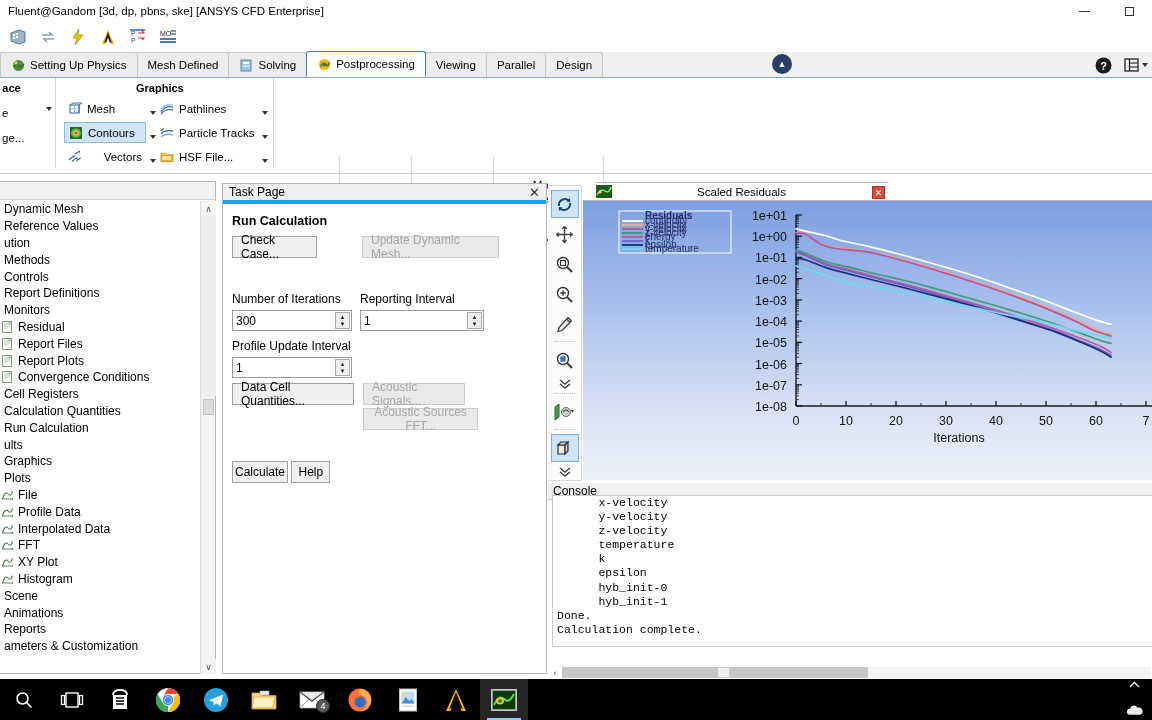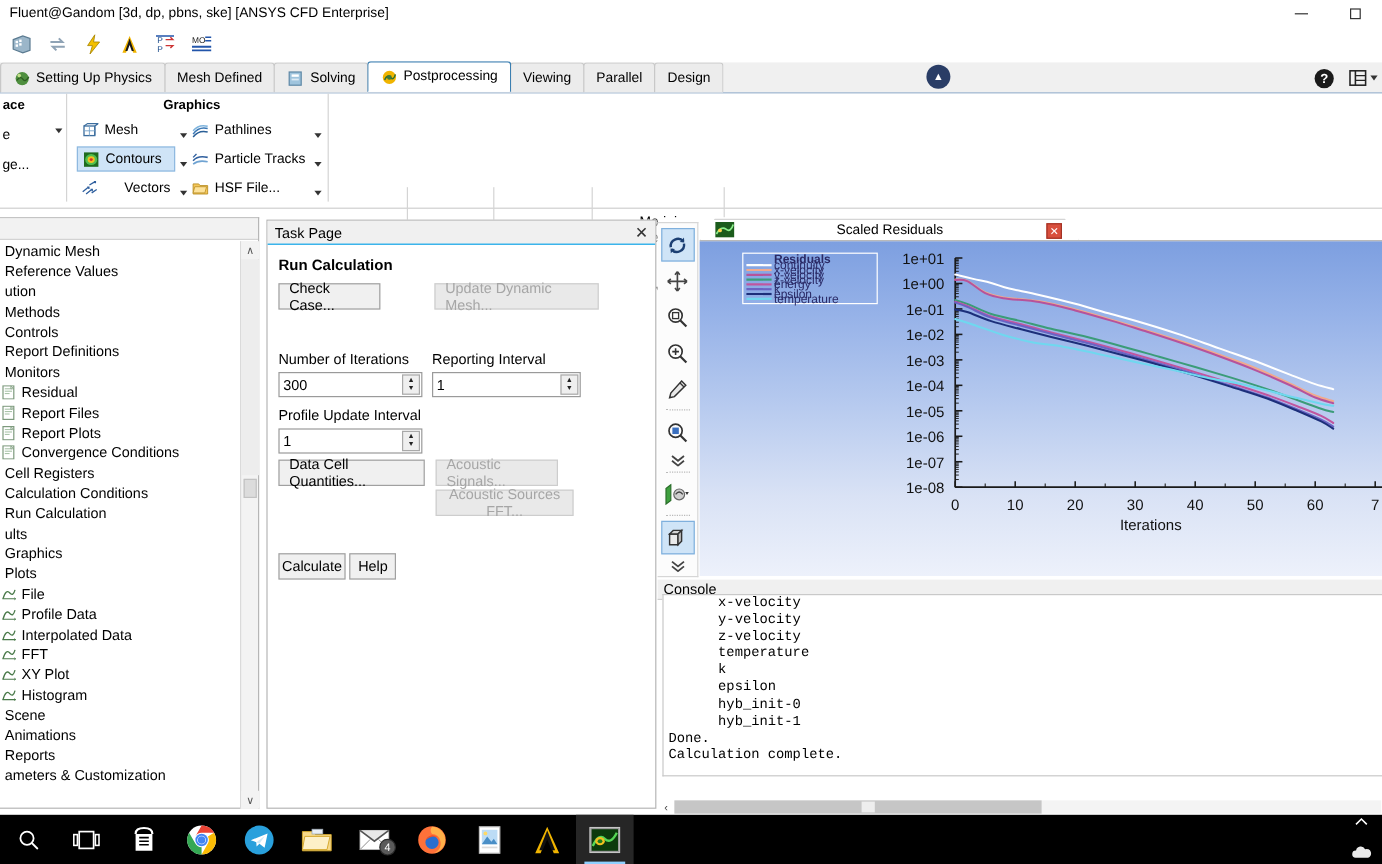"Task Page" .tp-head { border-bottom: 1px solid #0ea5e9 -> 4px solid #0ea5e9 }
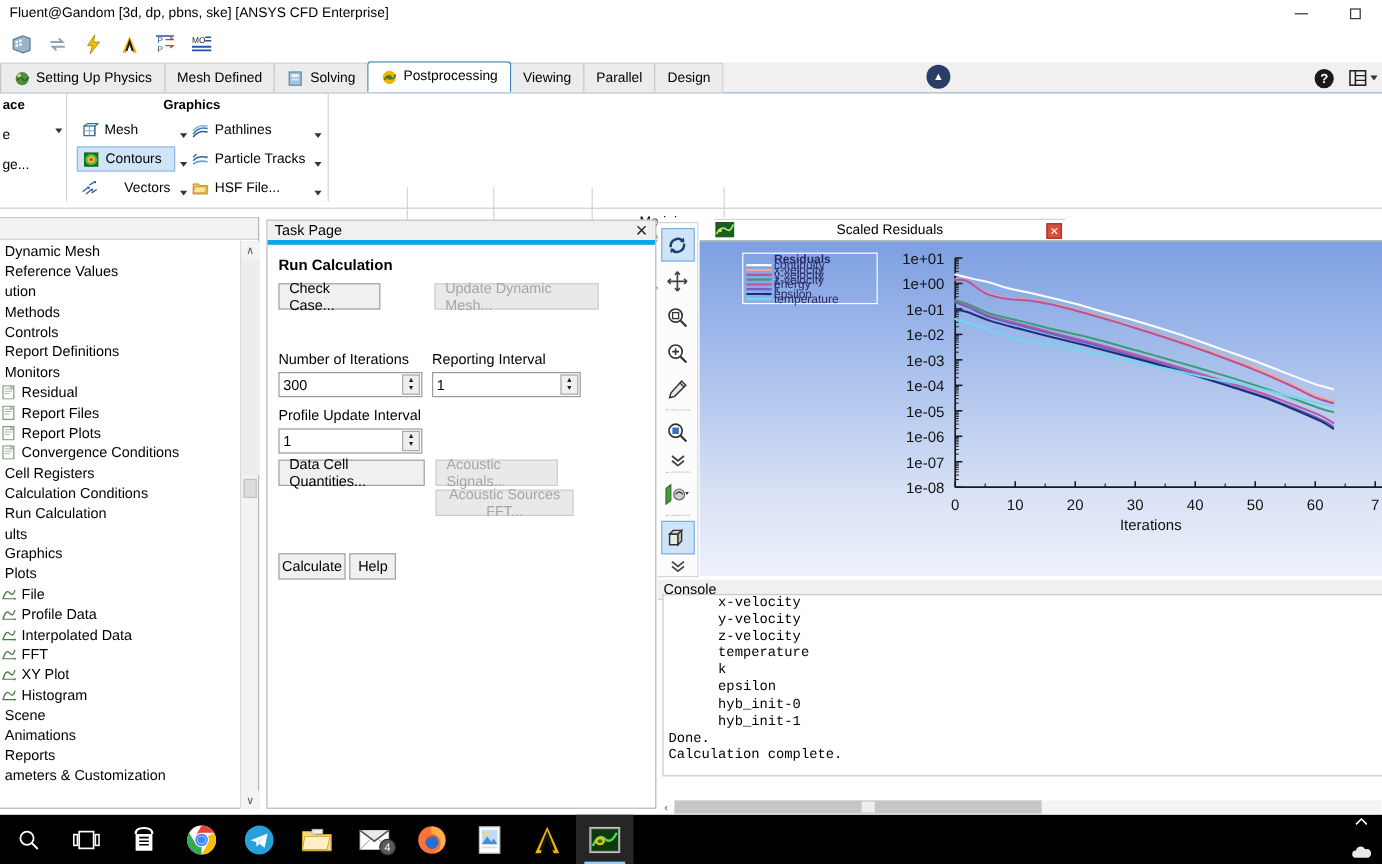"Calculation Conditions" span { text: Conditions -> Quantities }
